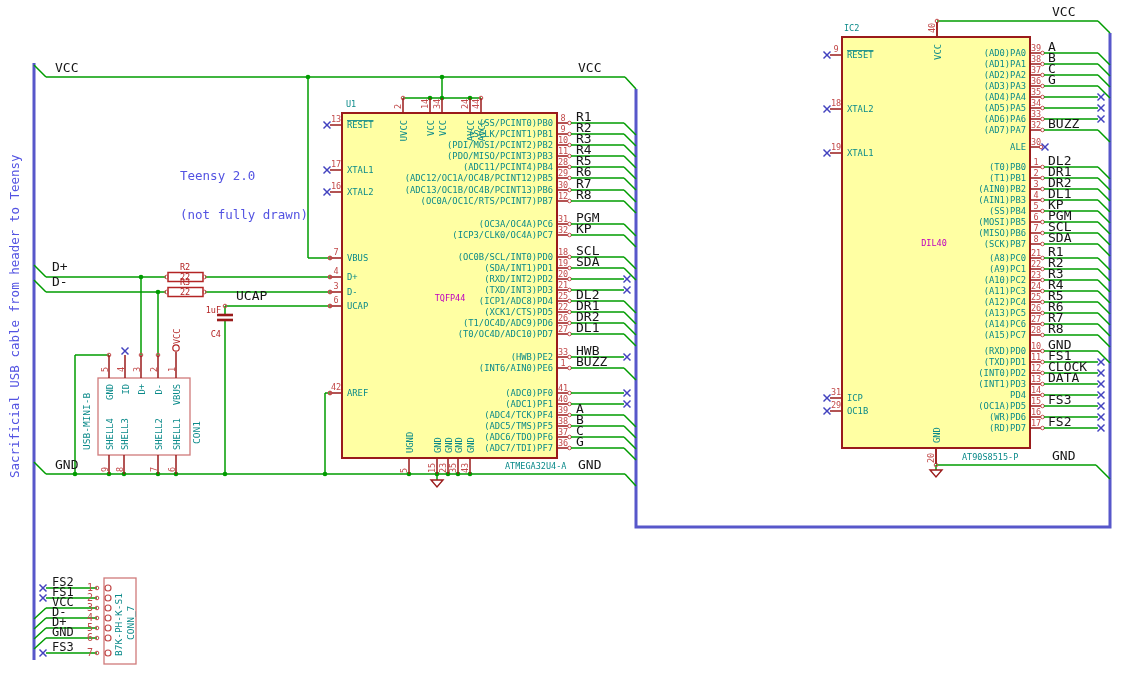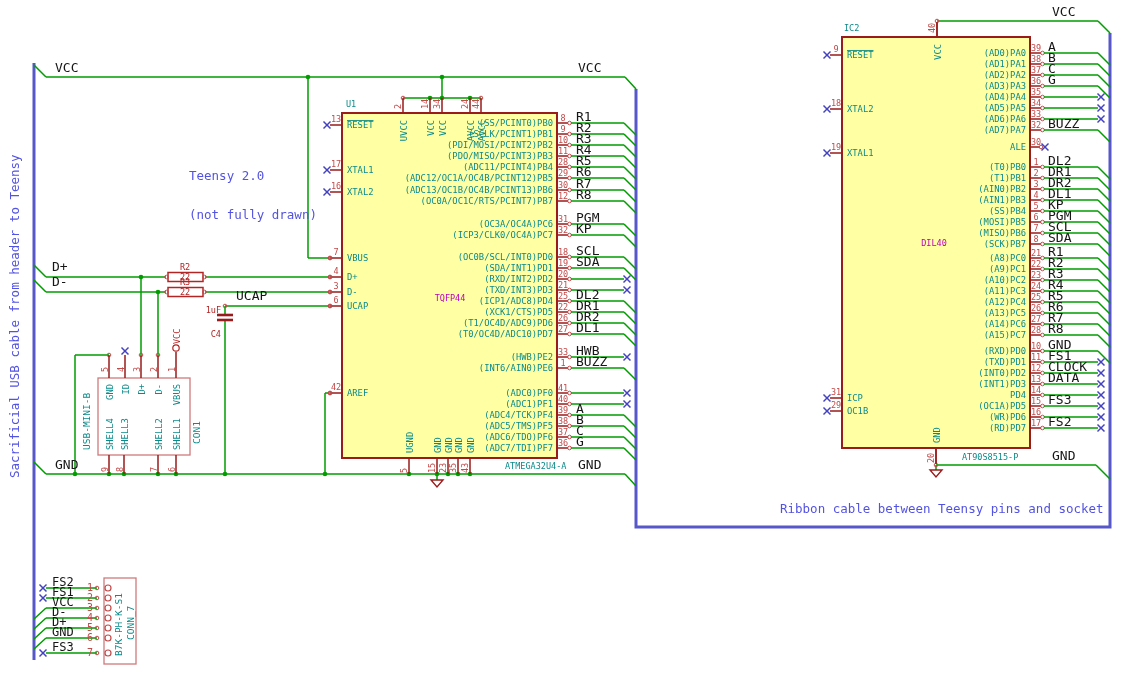"Teensy 2.0" div.note { left: 189px -> 180px }
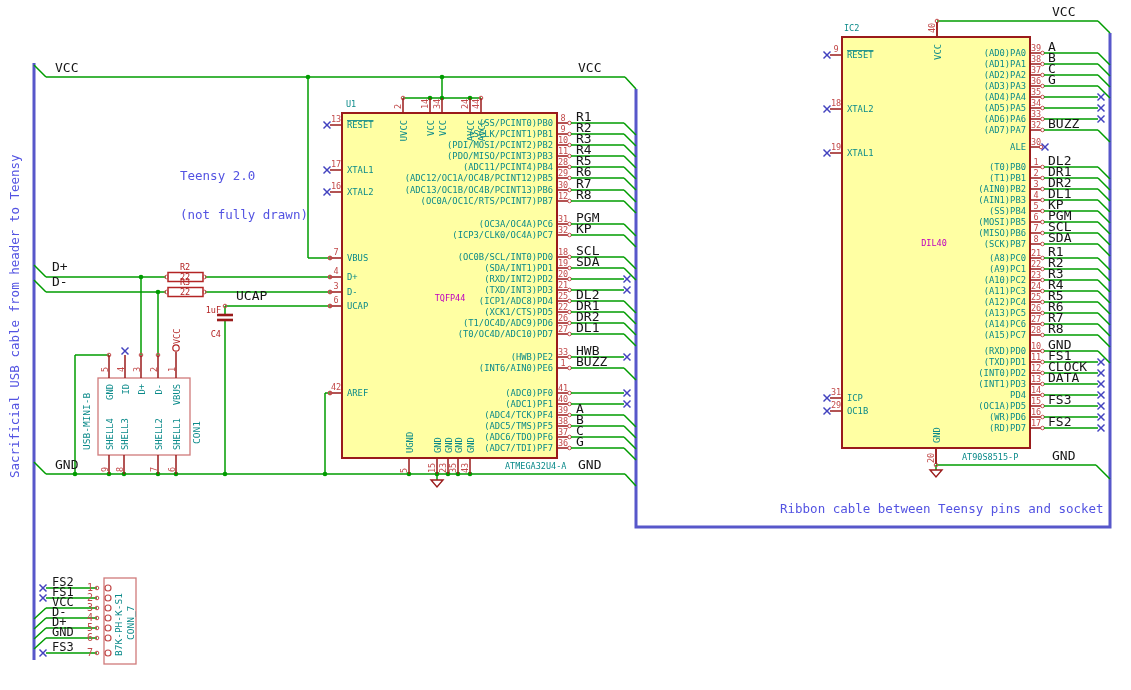"Ribbon cable between Teensy pins" div.note { html: <div>Ribbon cable between Teensy pins and socket</div> -> none }
